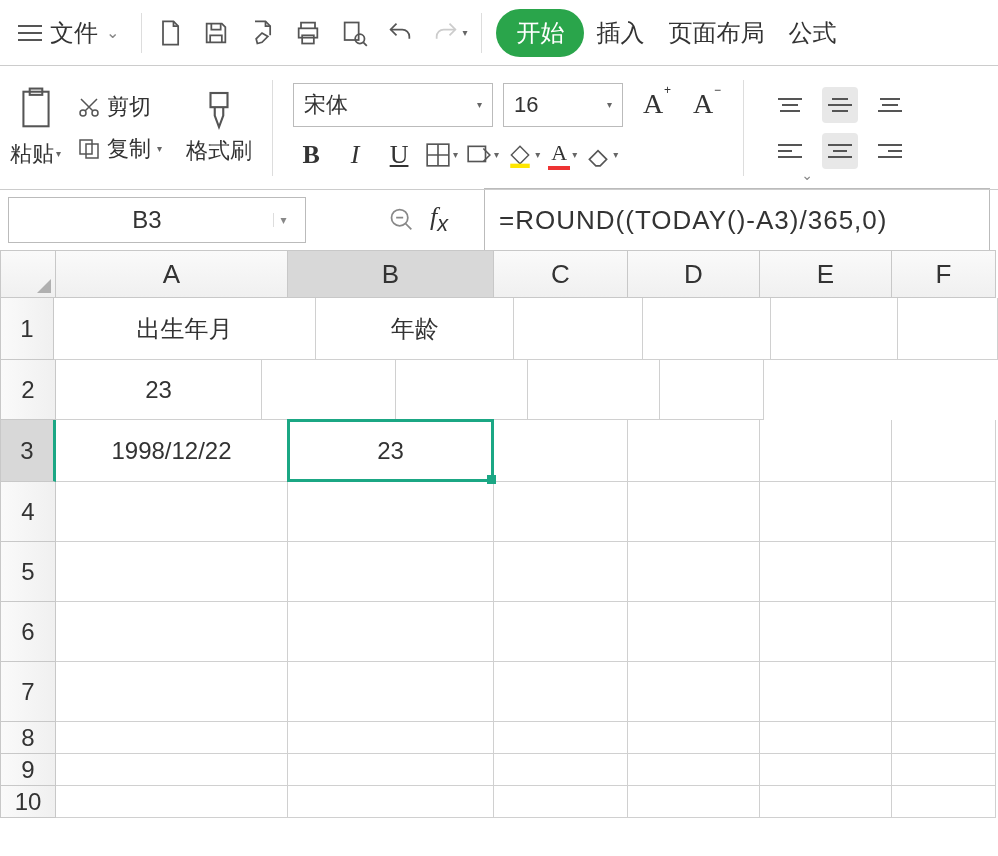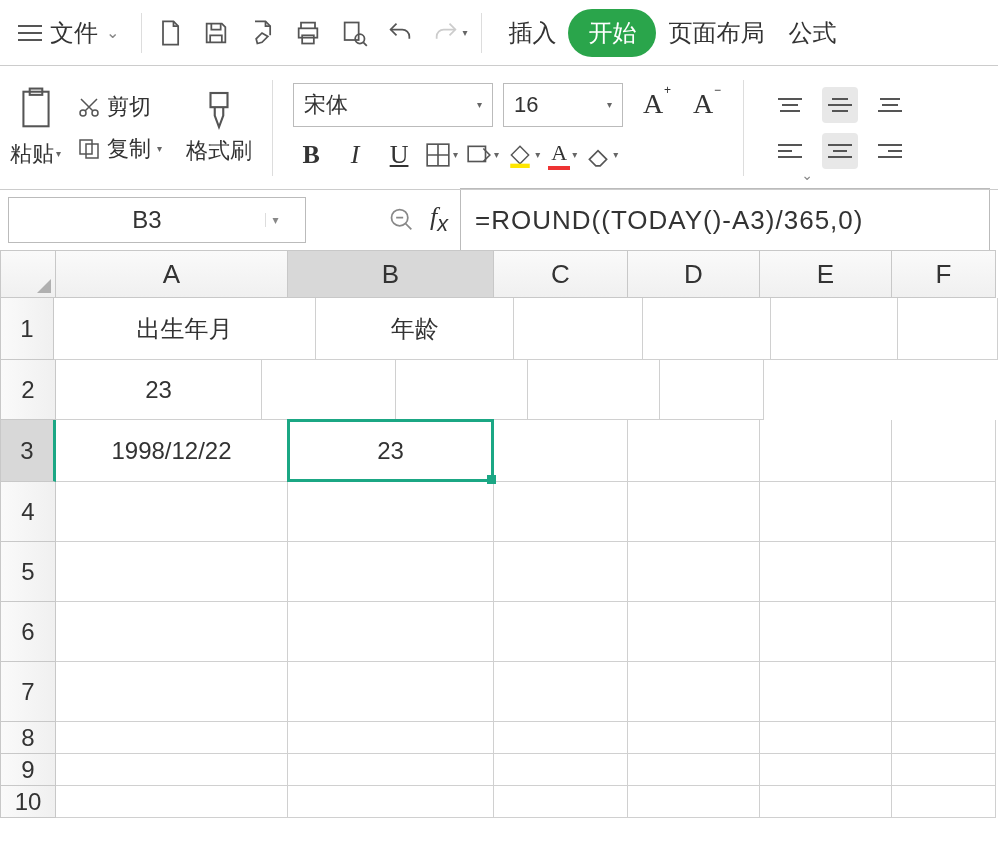"插入" div.tab { order: before "开始" -> after "开始" }
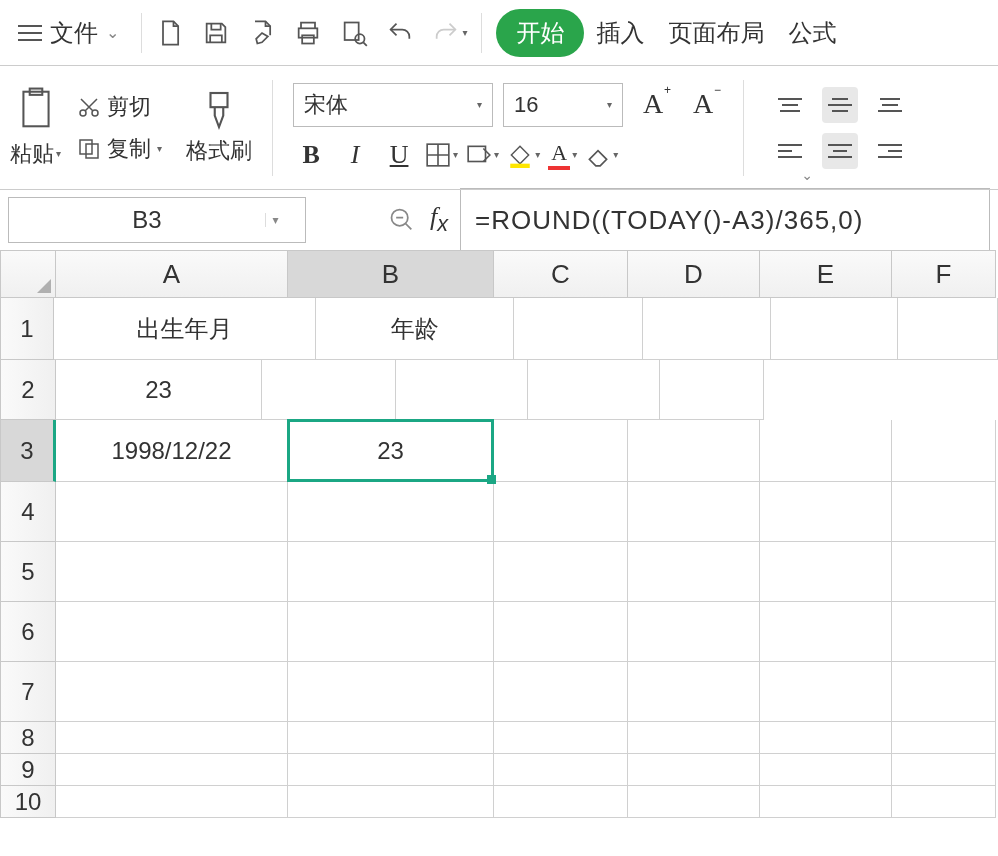"B3" .namebox { padding: 0 20px -> 0 12px }
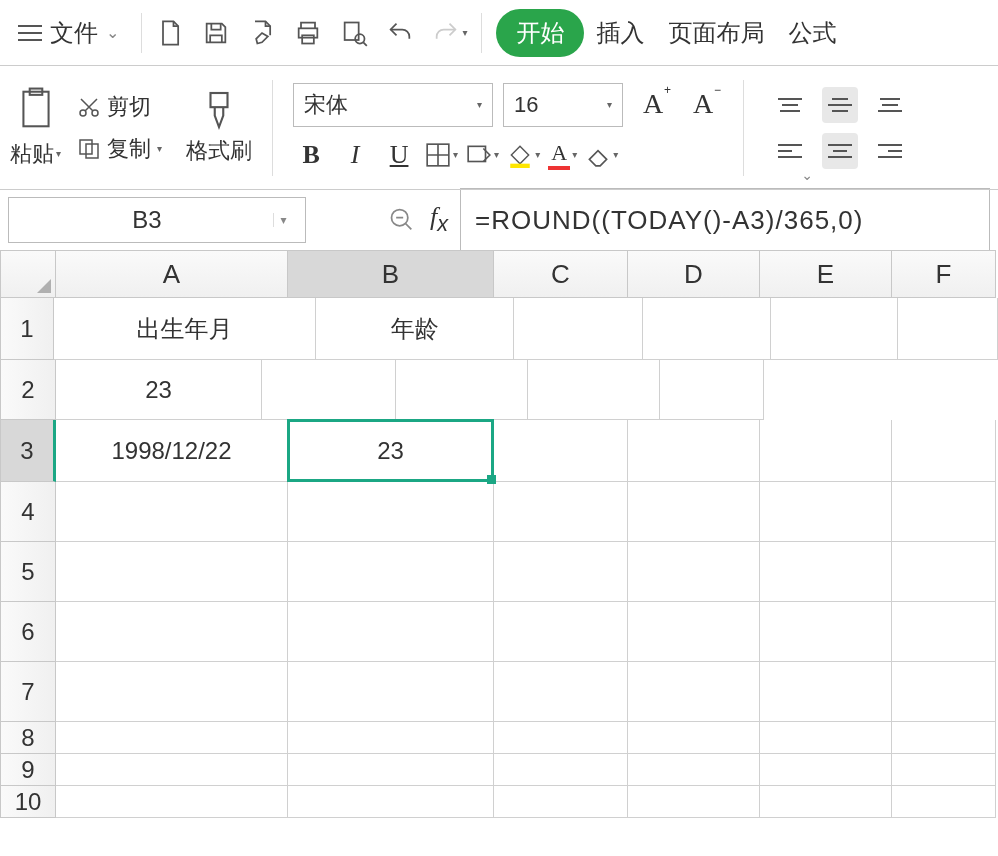"=ROUND((TODAY()-A3)/365,0)" .formula-input { margin-left: none -> 24px }
